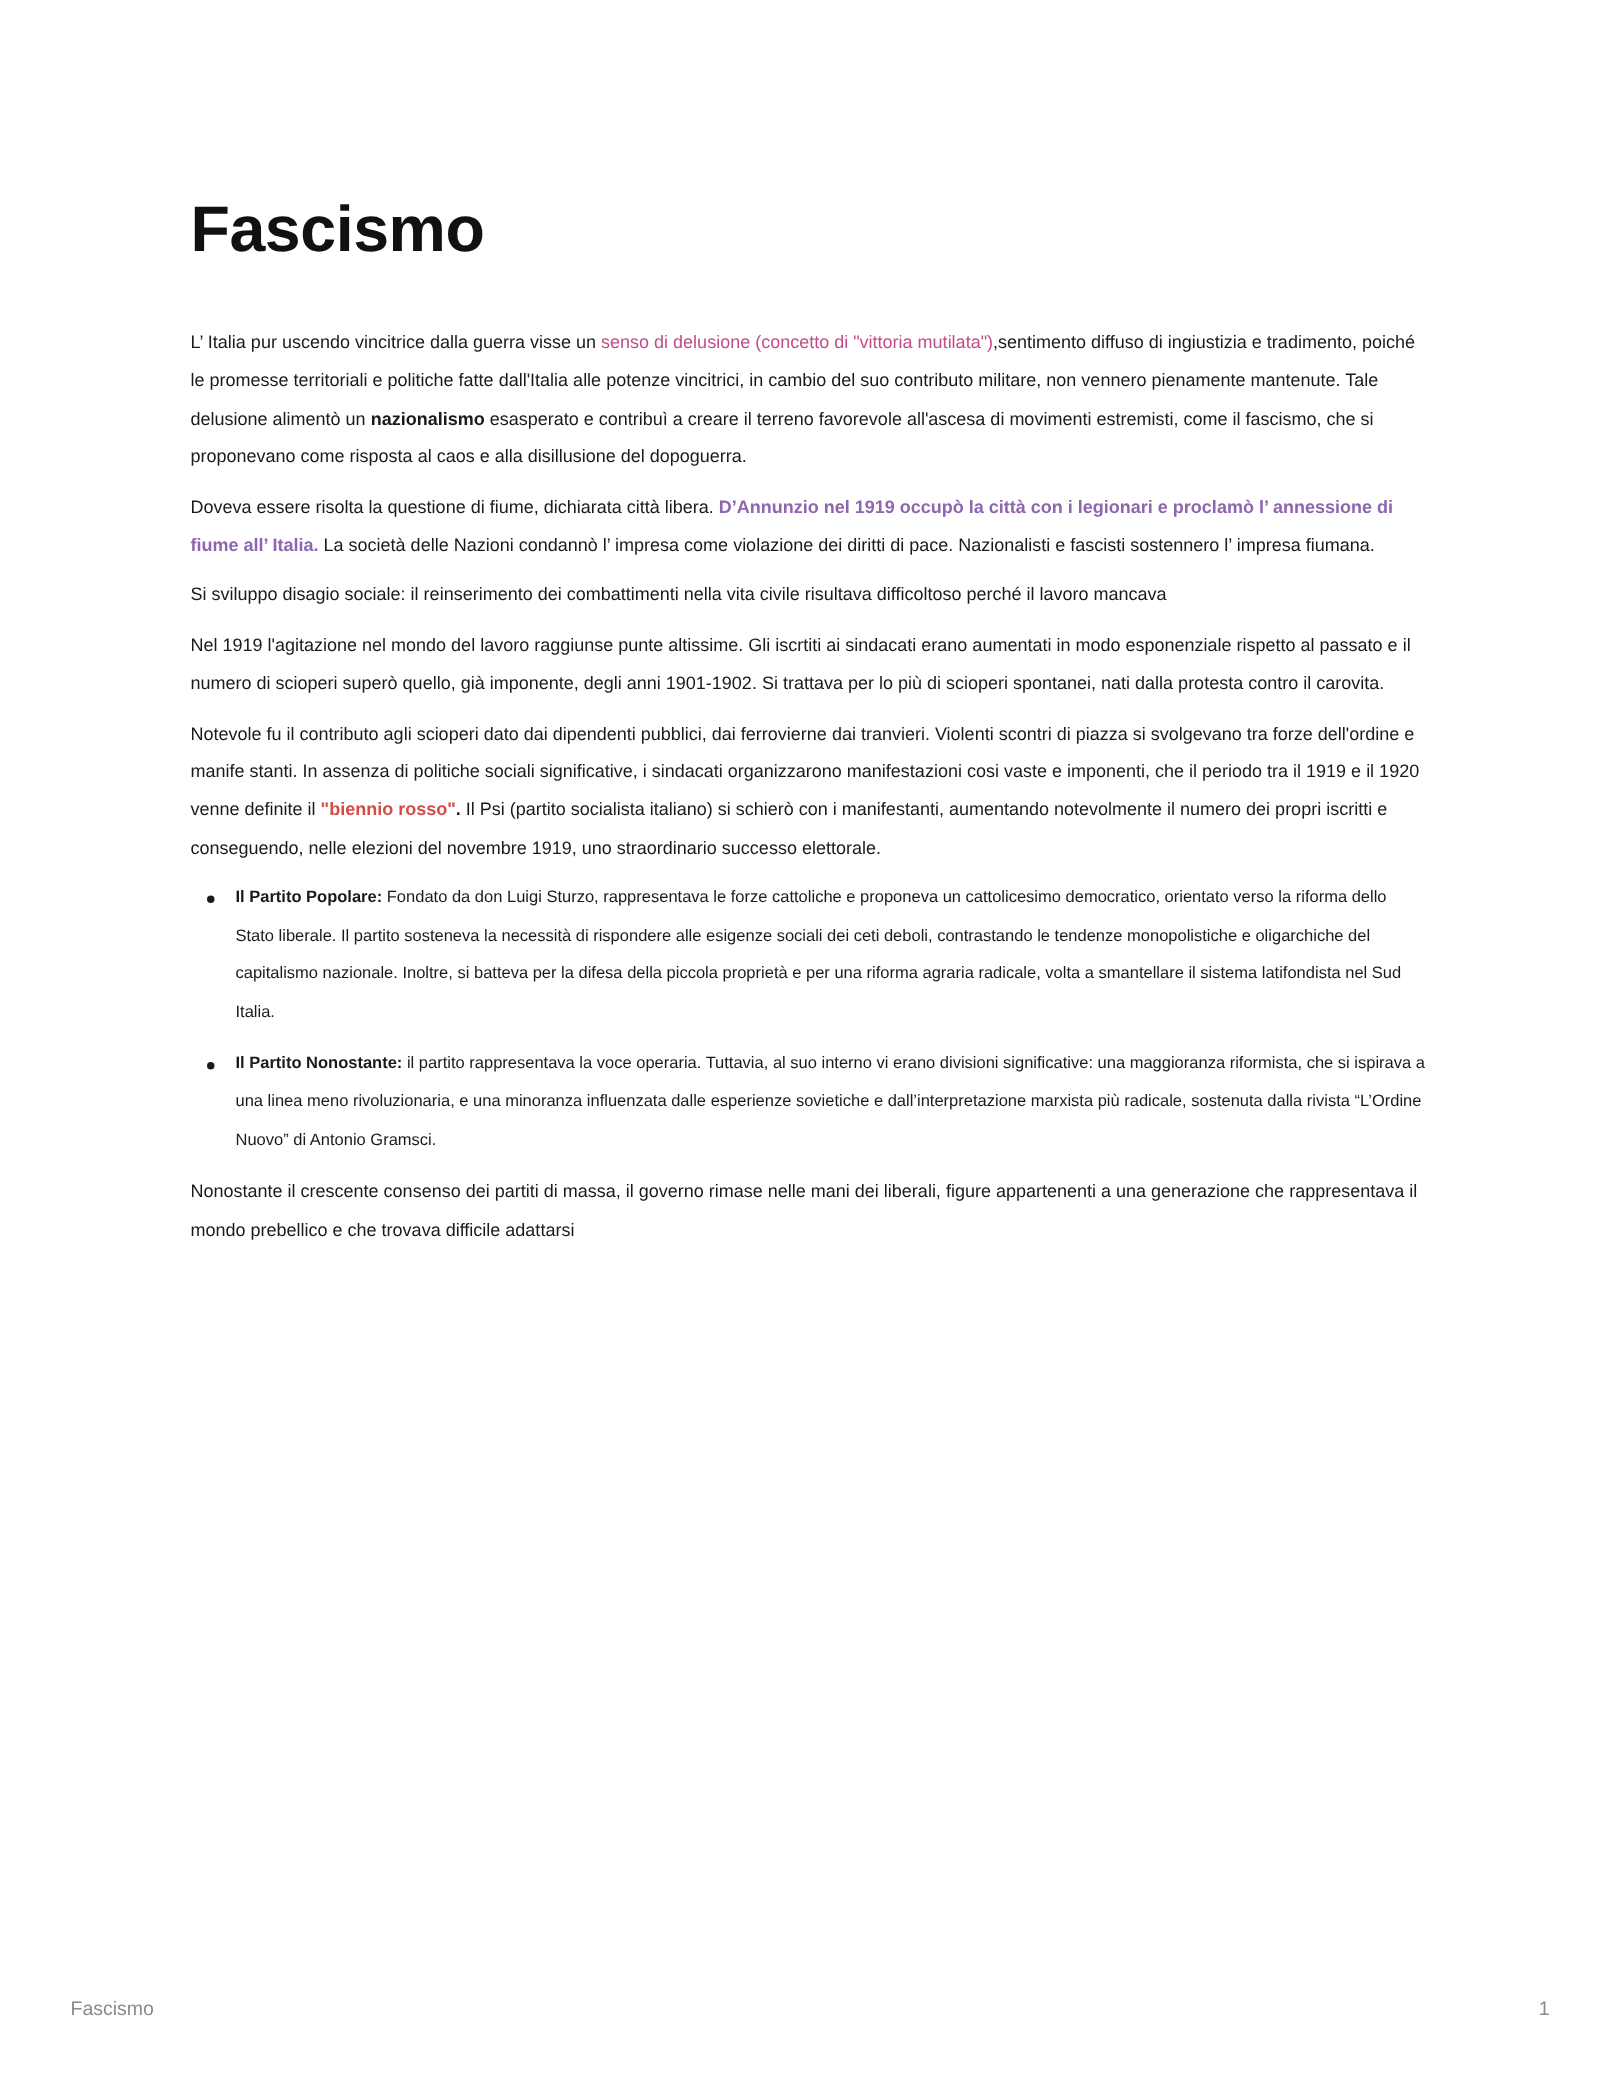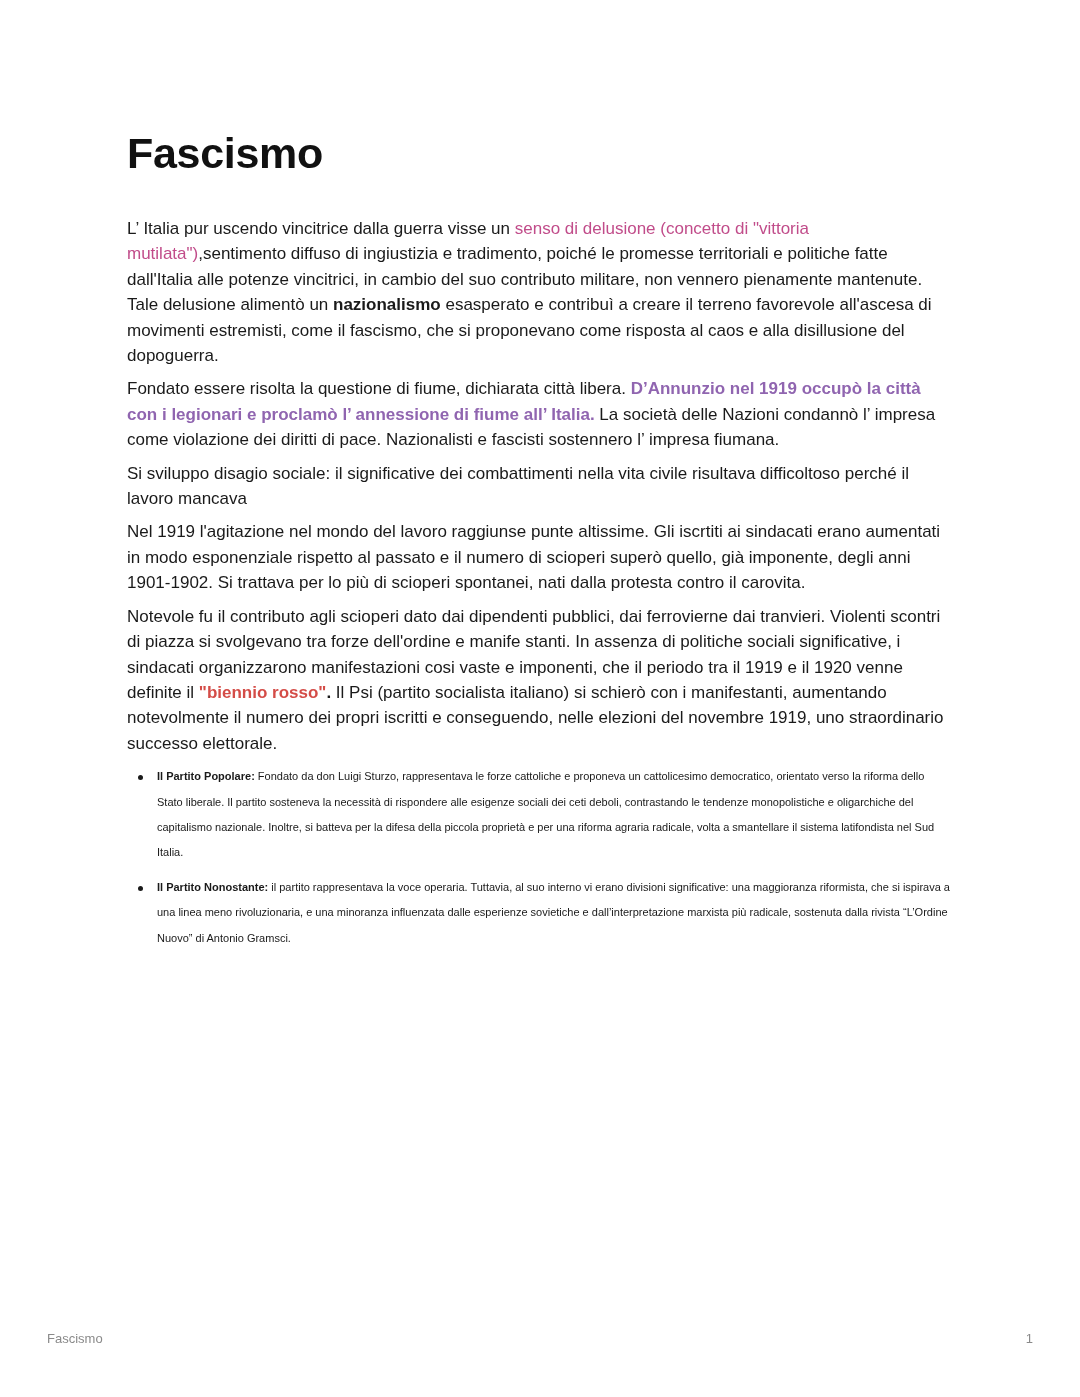"L’ Italia pur uscendo vincitrice" p { font-size: 17px -> 12px }
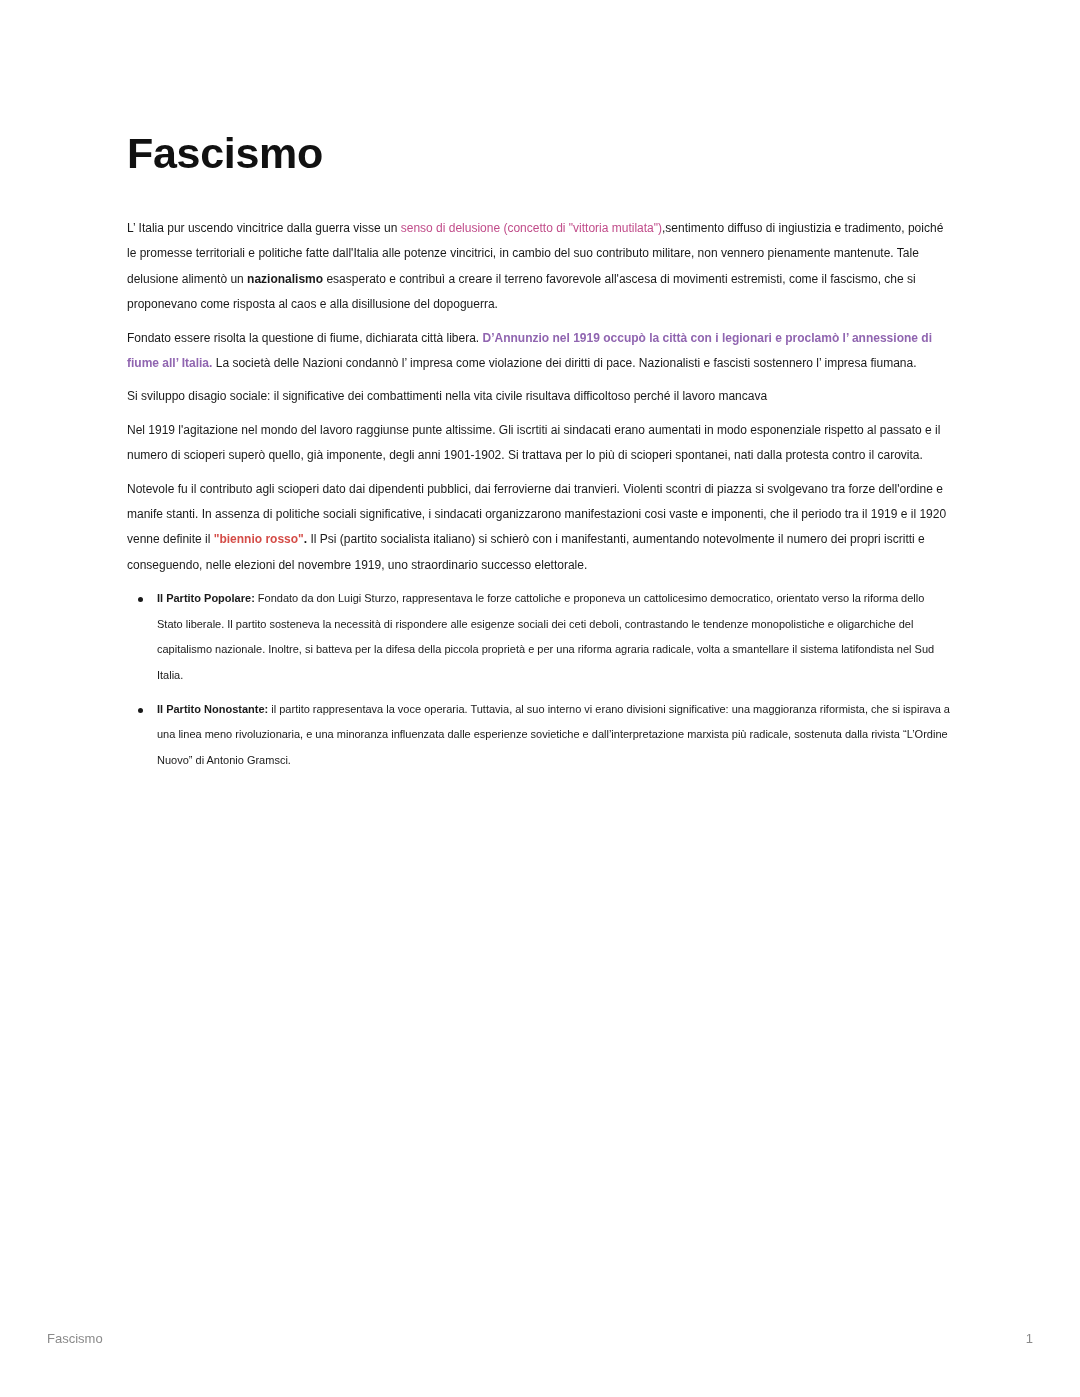"Fondato essere risolta la questione" span { text: Fondato -> Doveva }
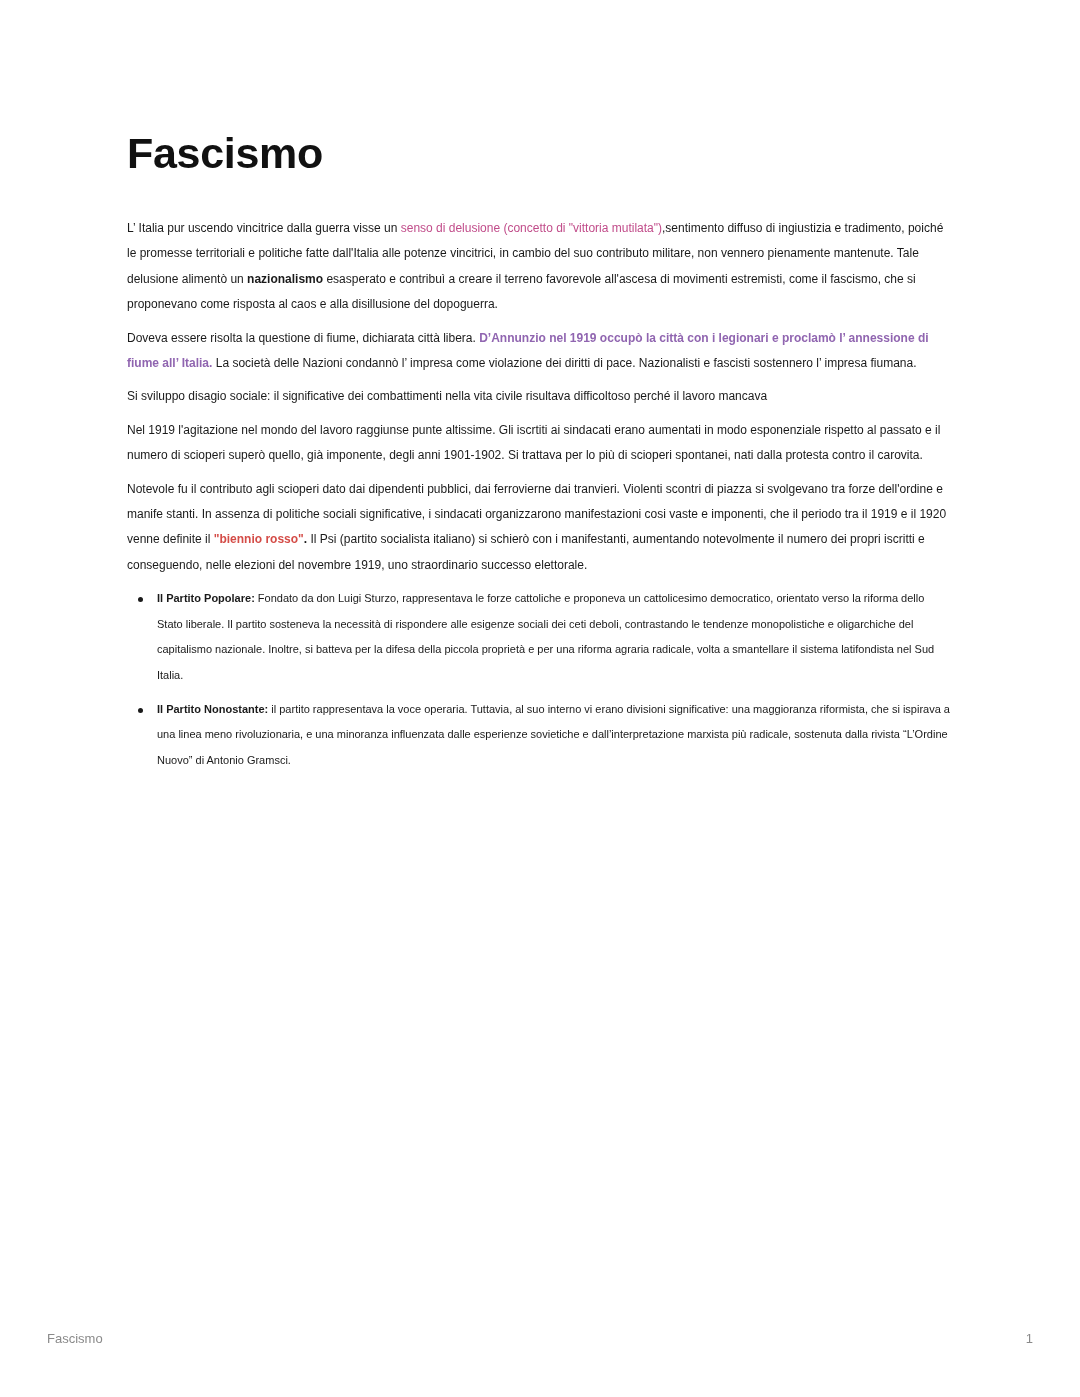"Si sviluppo disagio sociale: il" p { text: significative -> reinserimento }
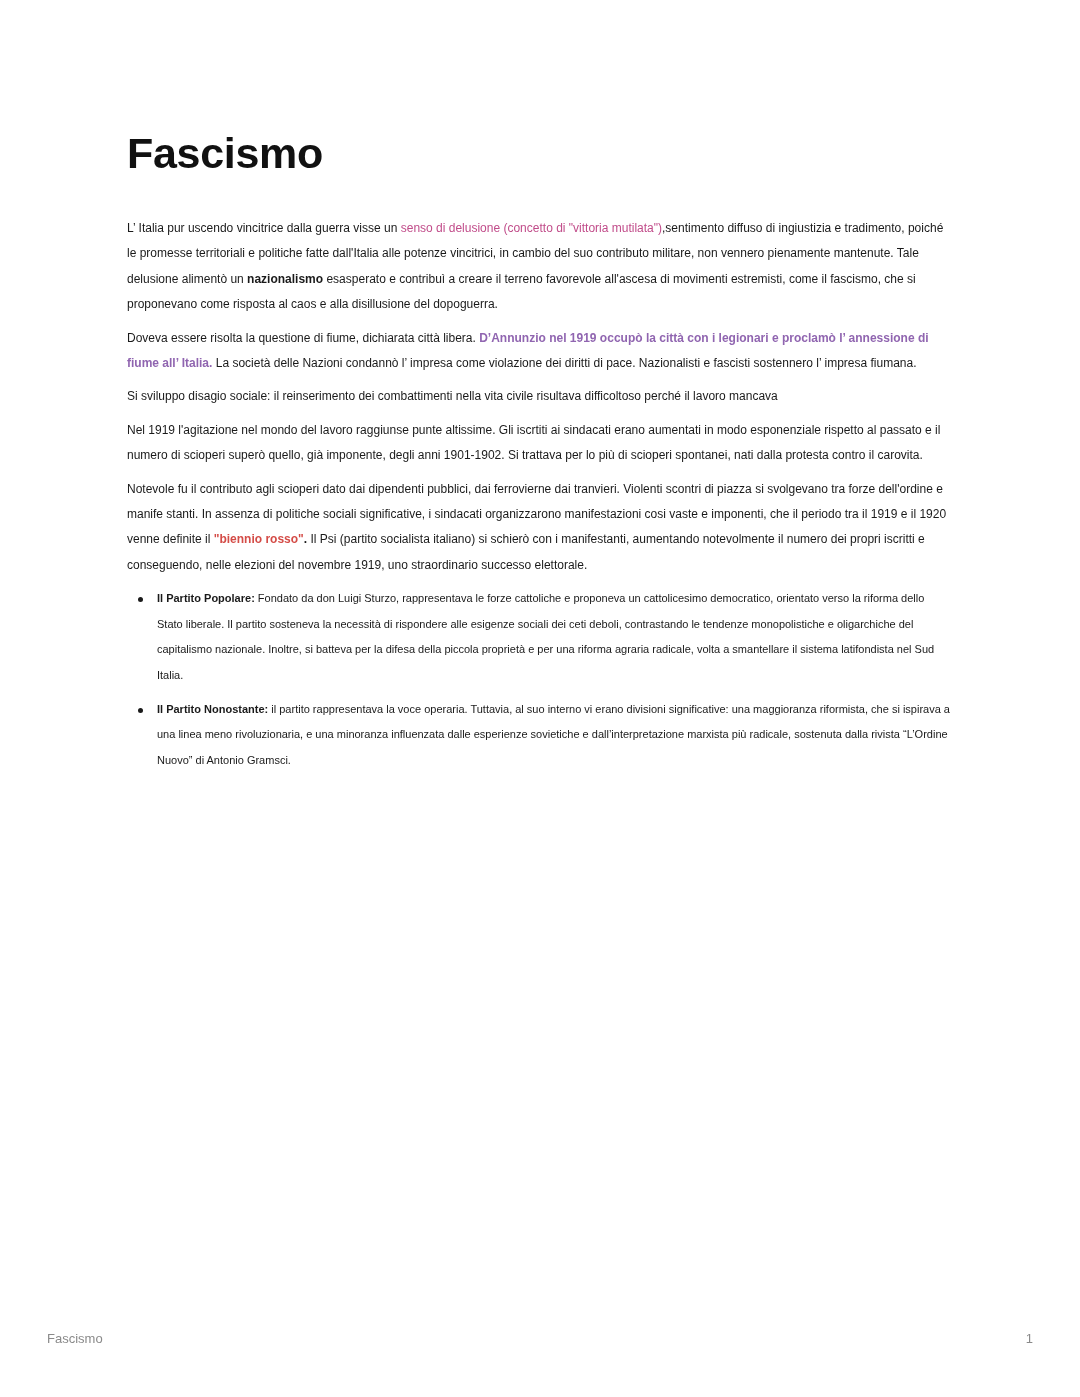"Nonostante il crescente consenso dei" p { html: none -> <p>Nonostante il crescente consenso dei partiti di massa, il governo rimase nelle mani dei liberali, figure appartenenti a una generazione che rappresentava il mondo prebellico e che trovava difficile adattarsi</p> }
